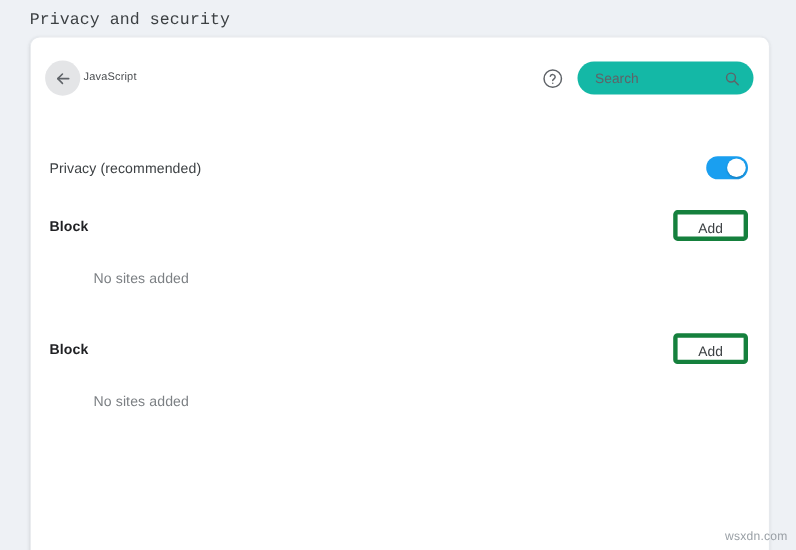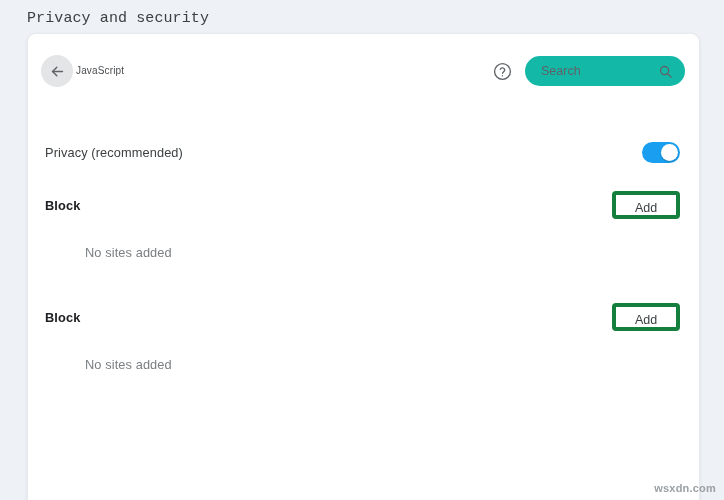"wsxdn.com" .watermark { font-weight: bold -> none }
